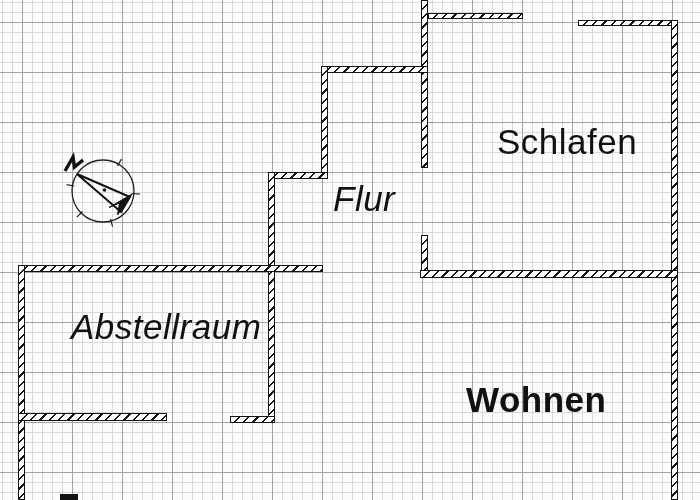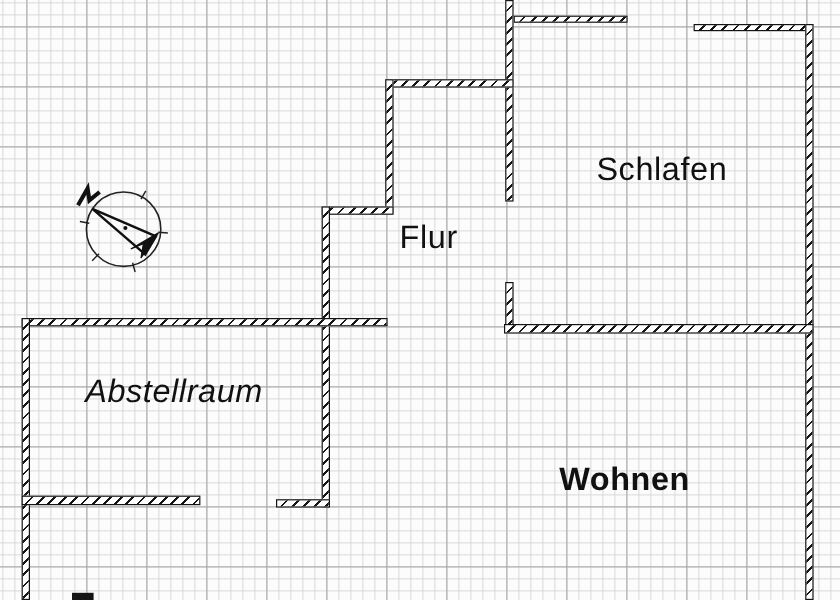"Schlafen" .room-label { font-size: 27px -> 35px }
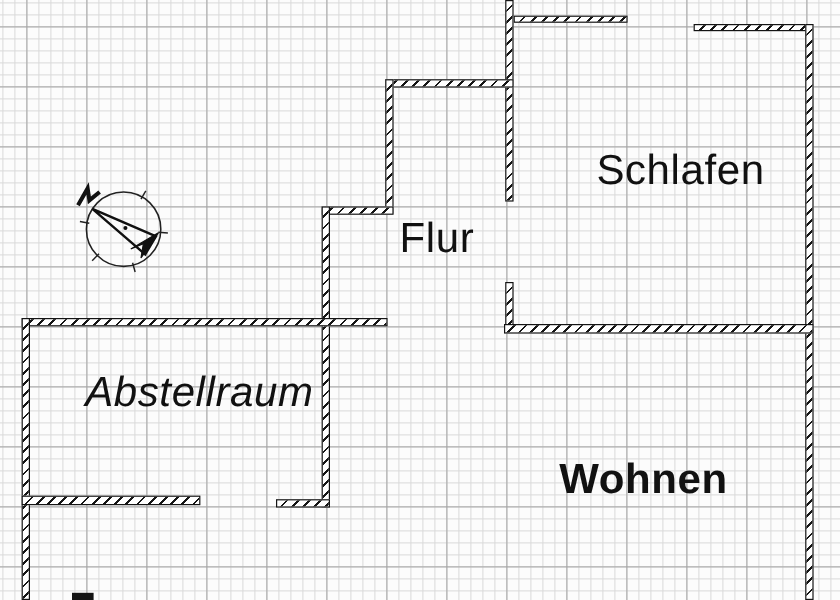"Flur" div.room-label { font-style: none -> italic }
